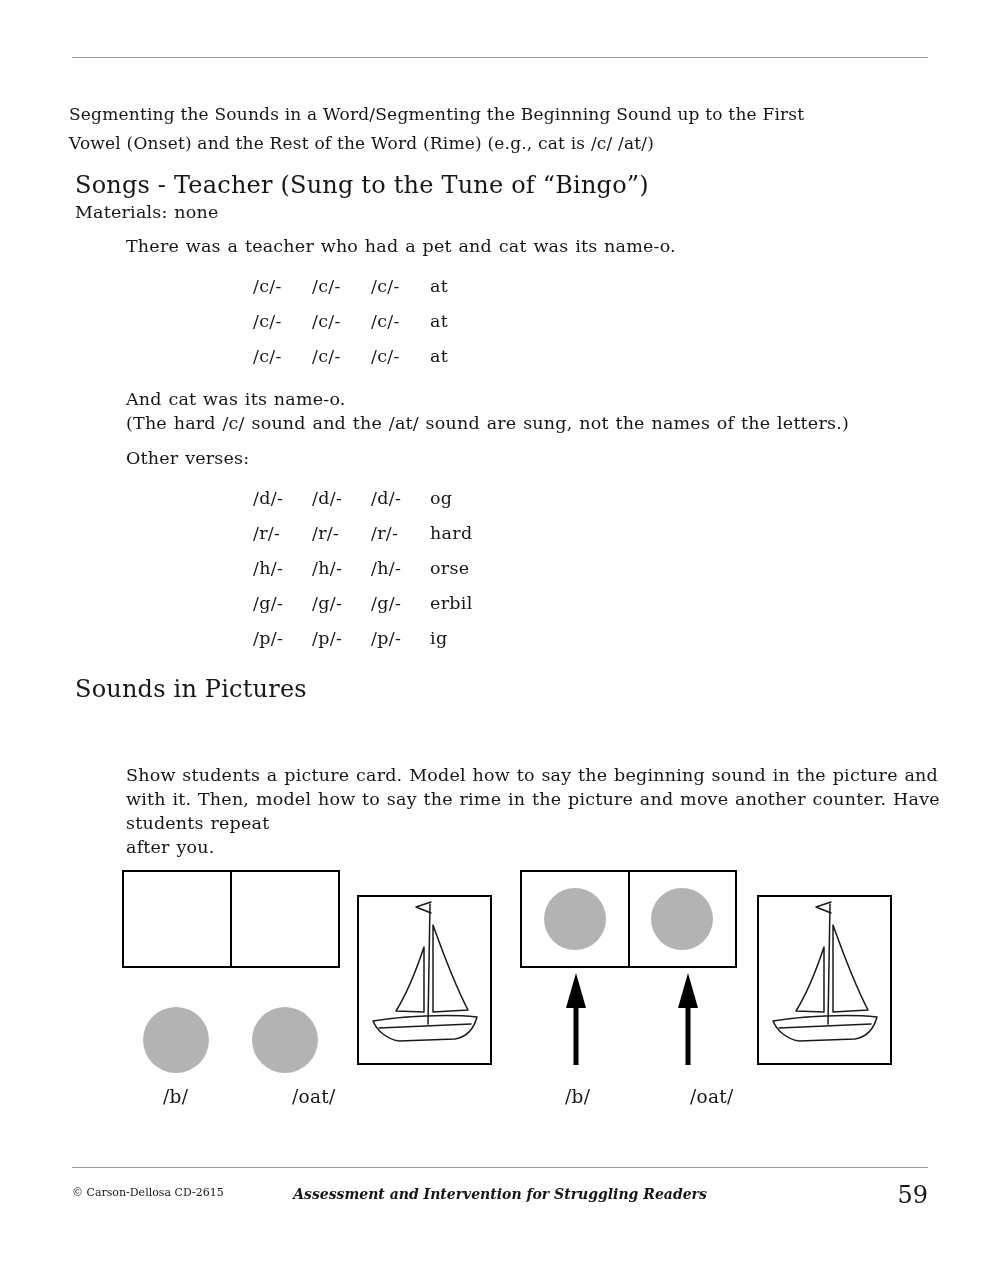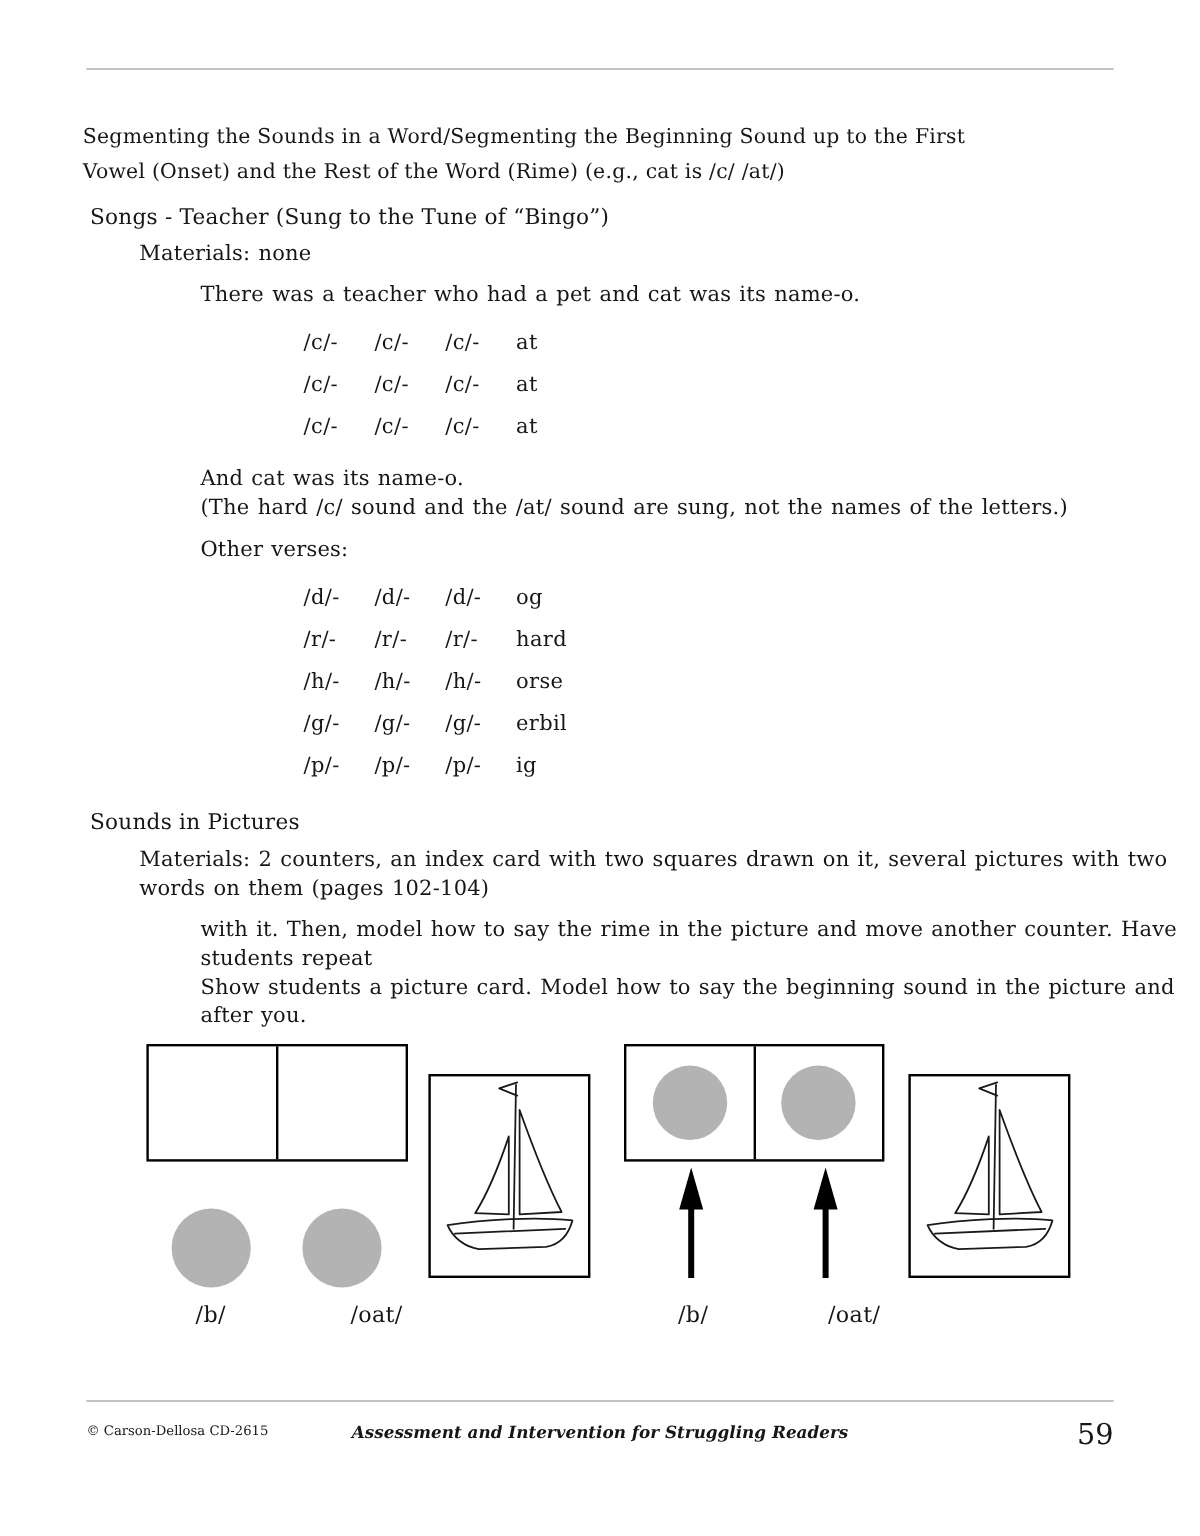"Songs - Teacher (Sung to" .h2 { font-size: 18px -> 24px }
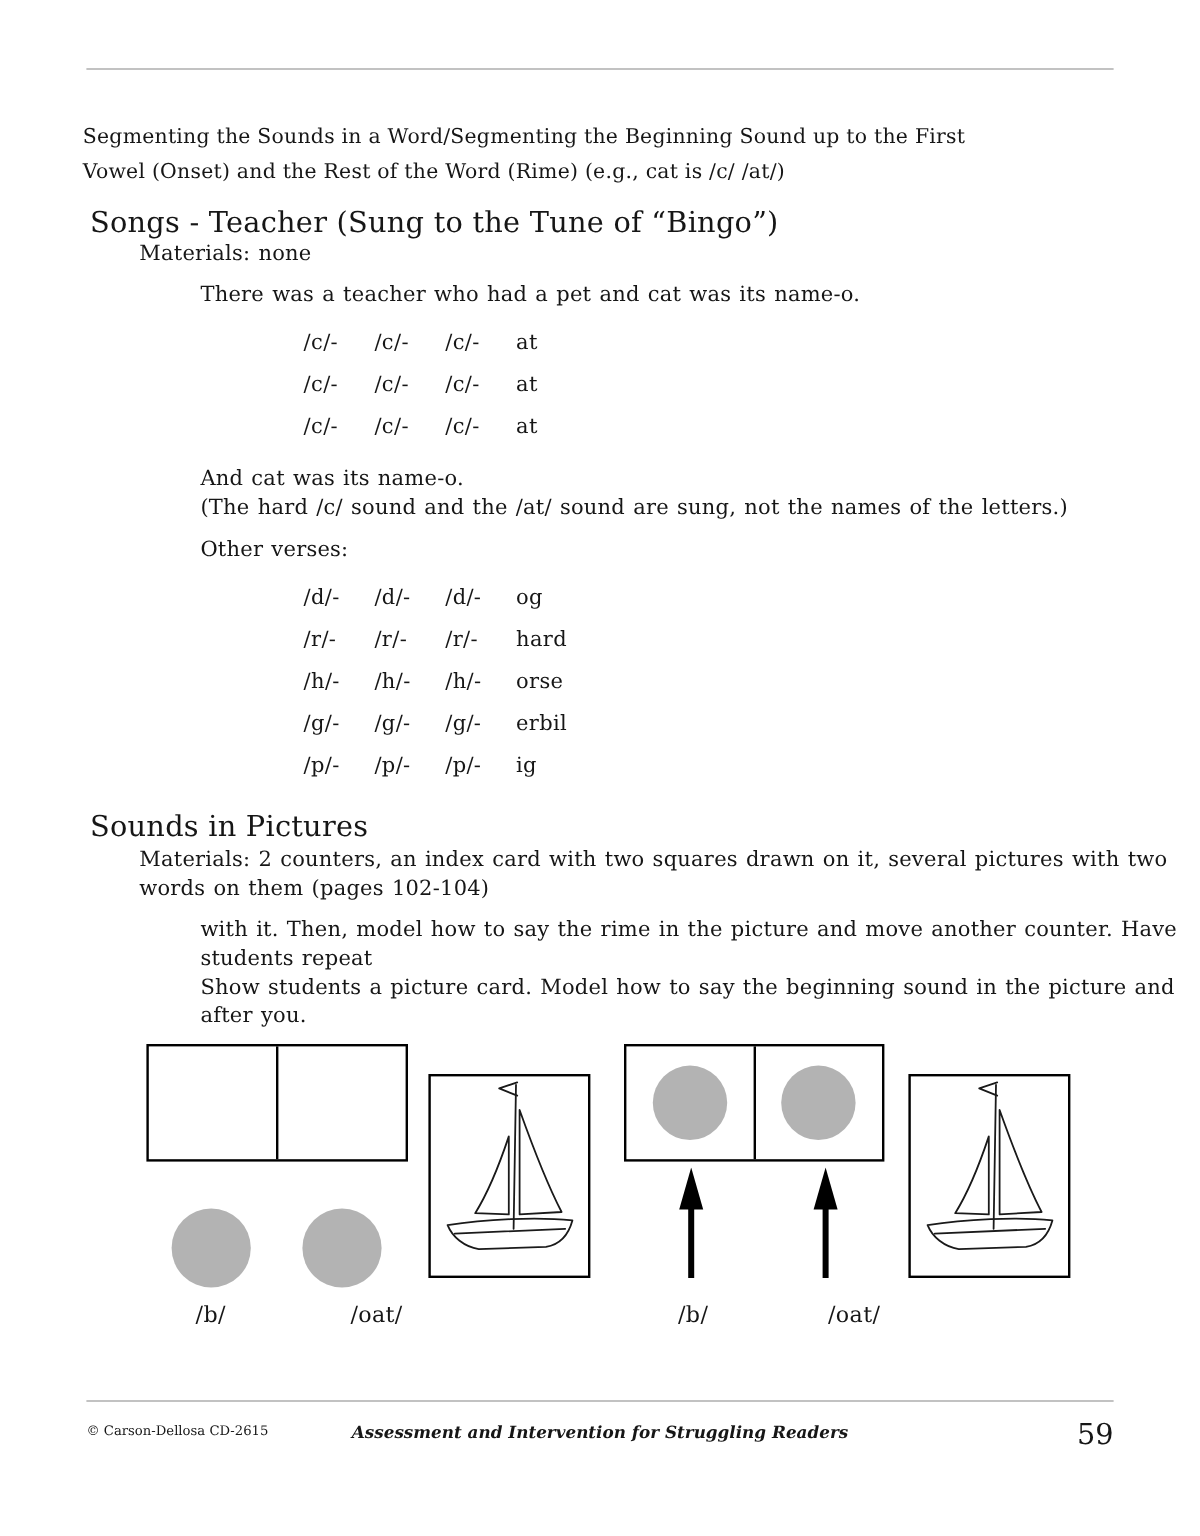"Materials: none" .body-text { margin-left: 41px -> none }
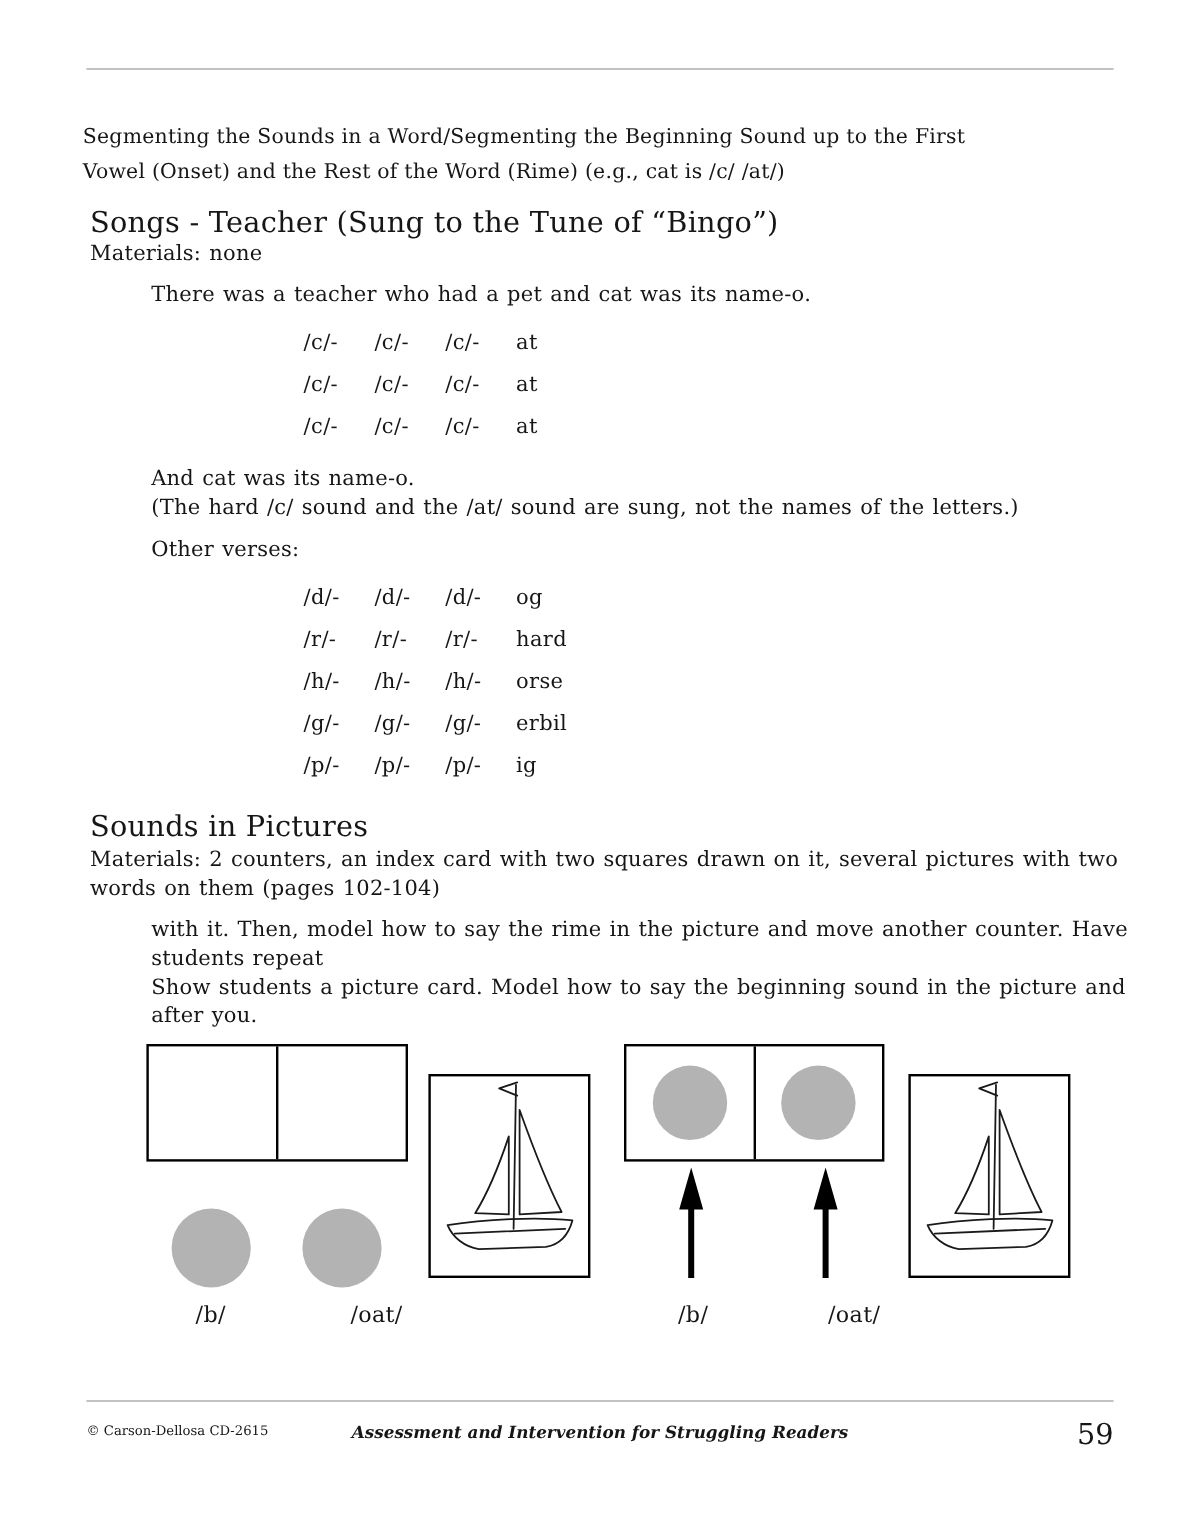"Materials: 2 counters, an index" div.body-text { html: <div> <span>Materials: 2 counters, an index card with two squares drawn on it, several pictures with two</span> <span>words on them (pages 102-104)</span> </div> -> none }
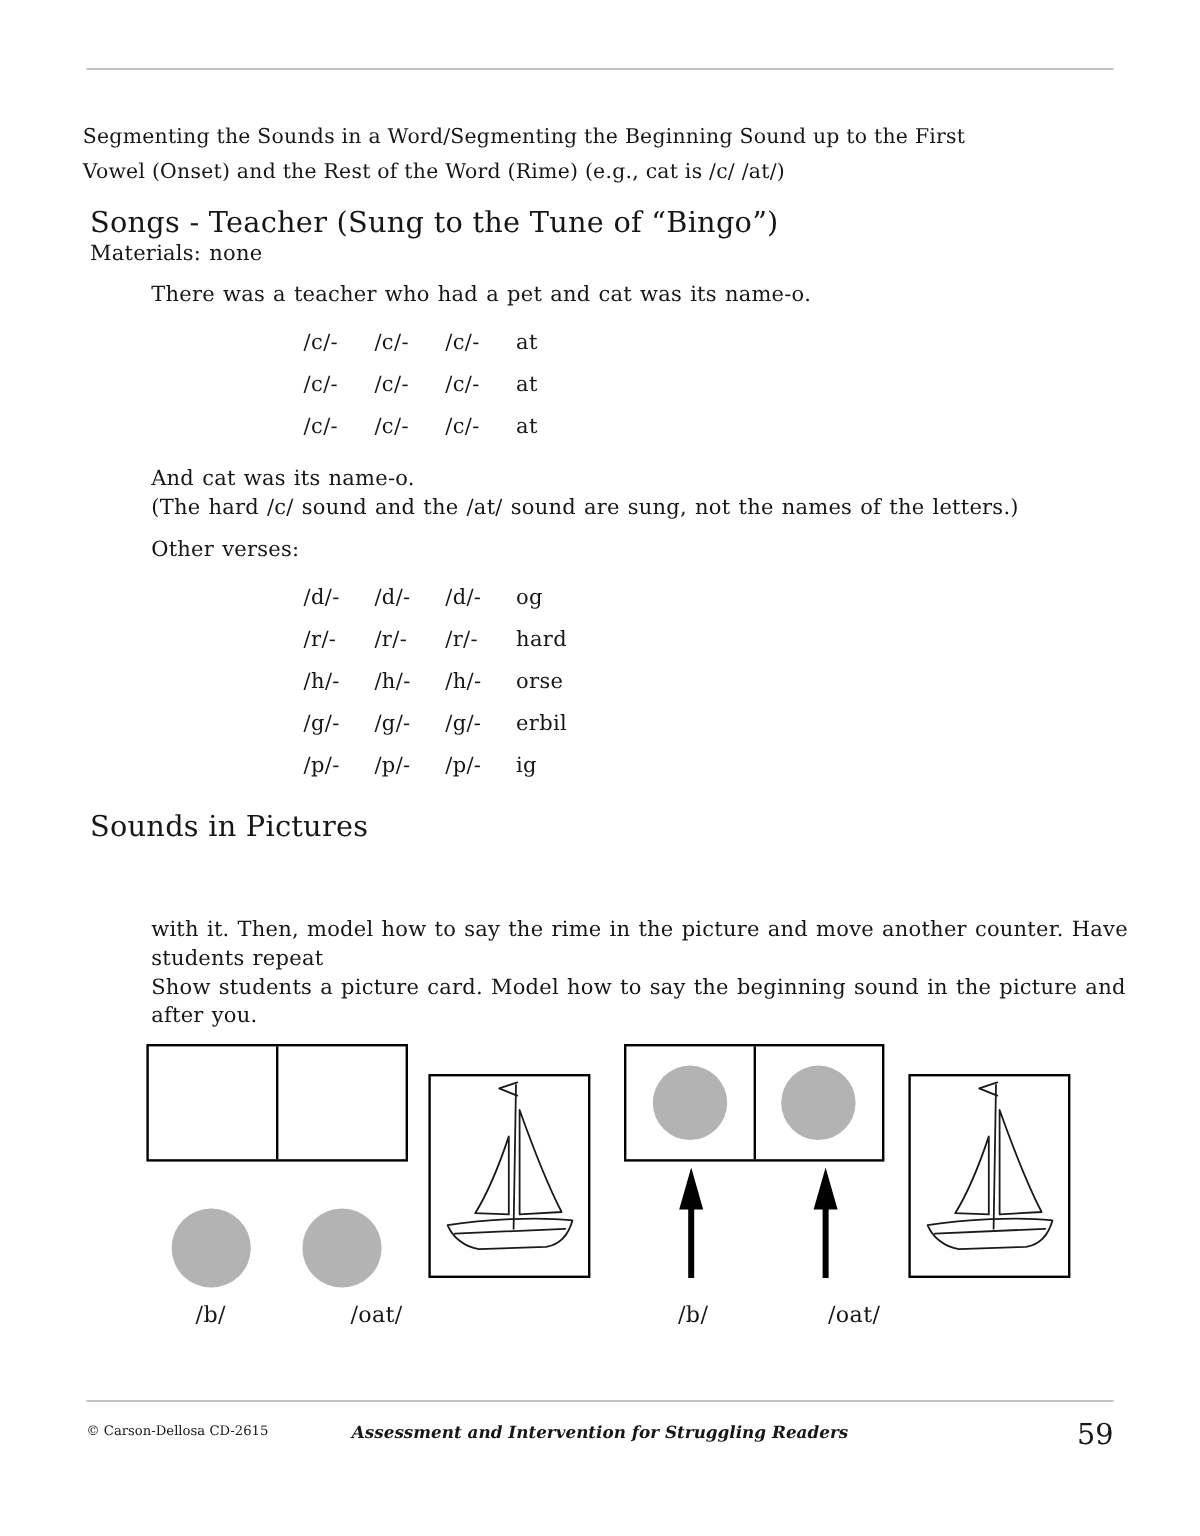"with it. Then, model how" span { order: before "Show students a picture card." -> after "Show students a picture card." }
